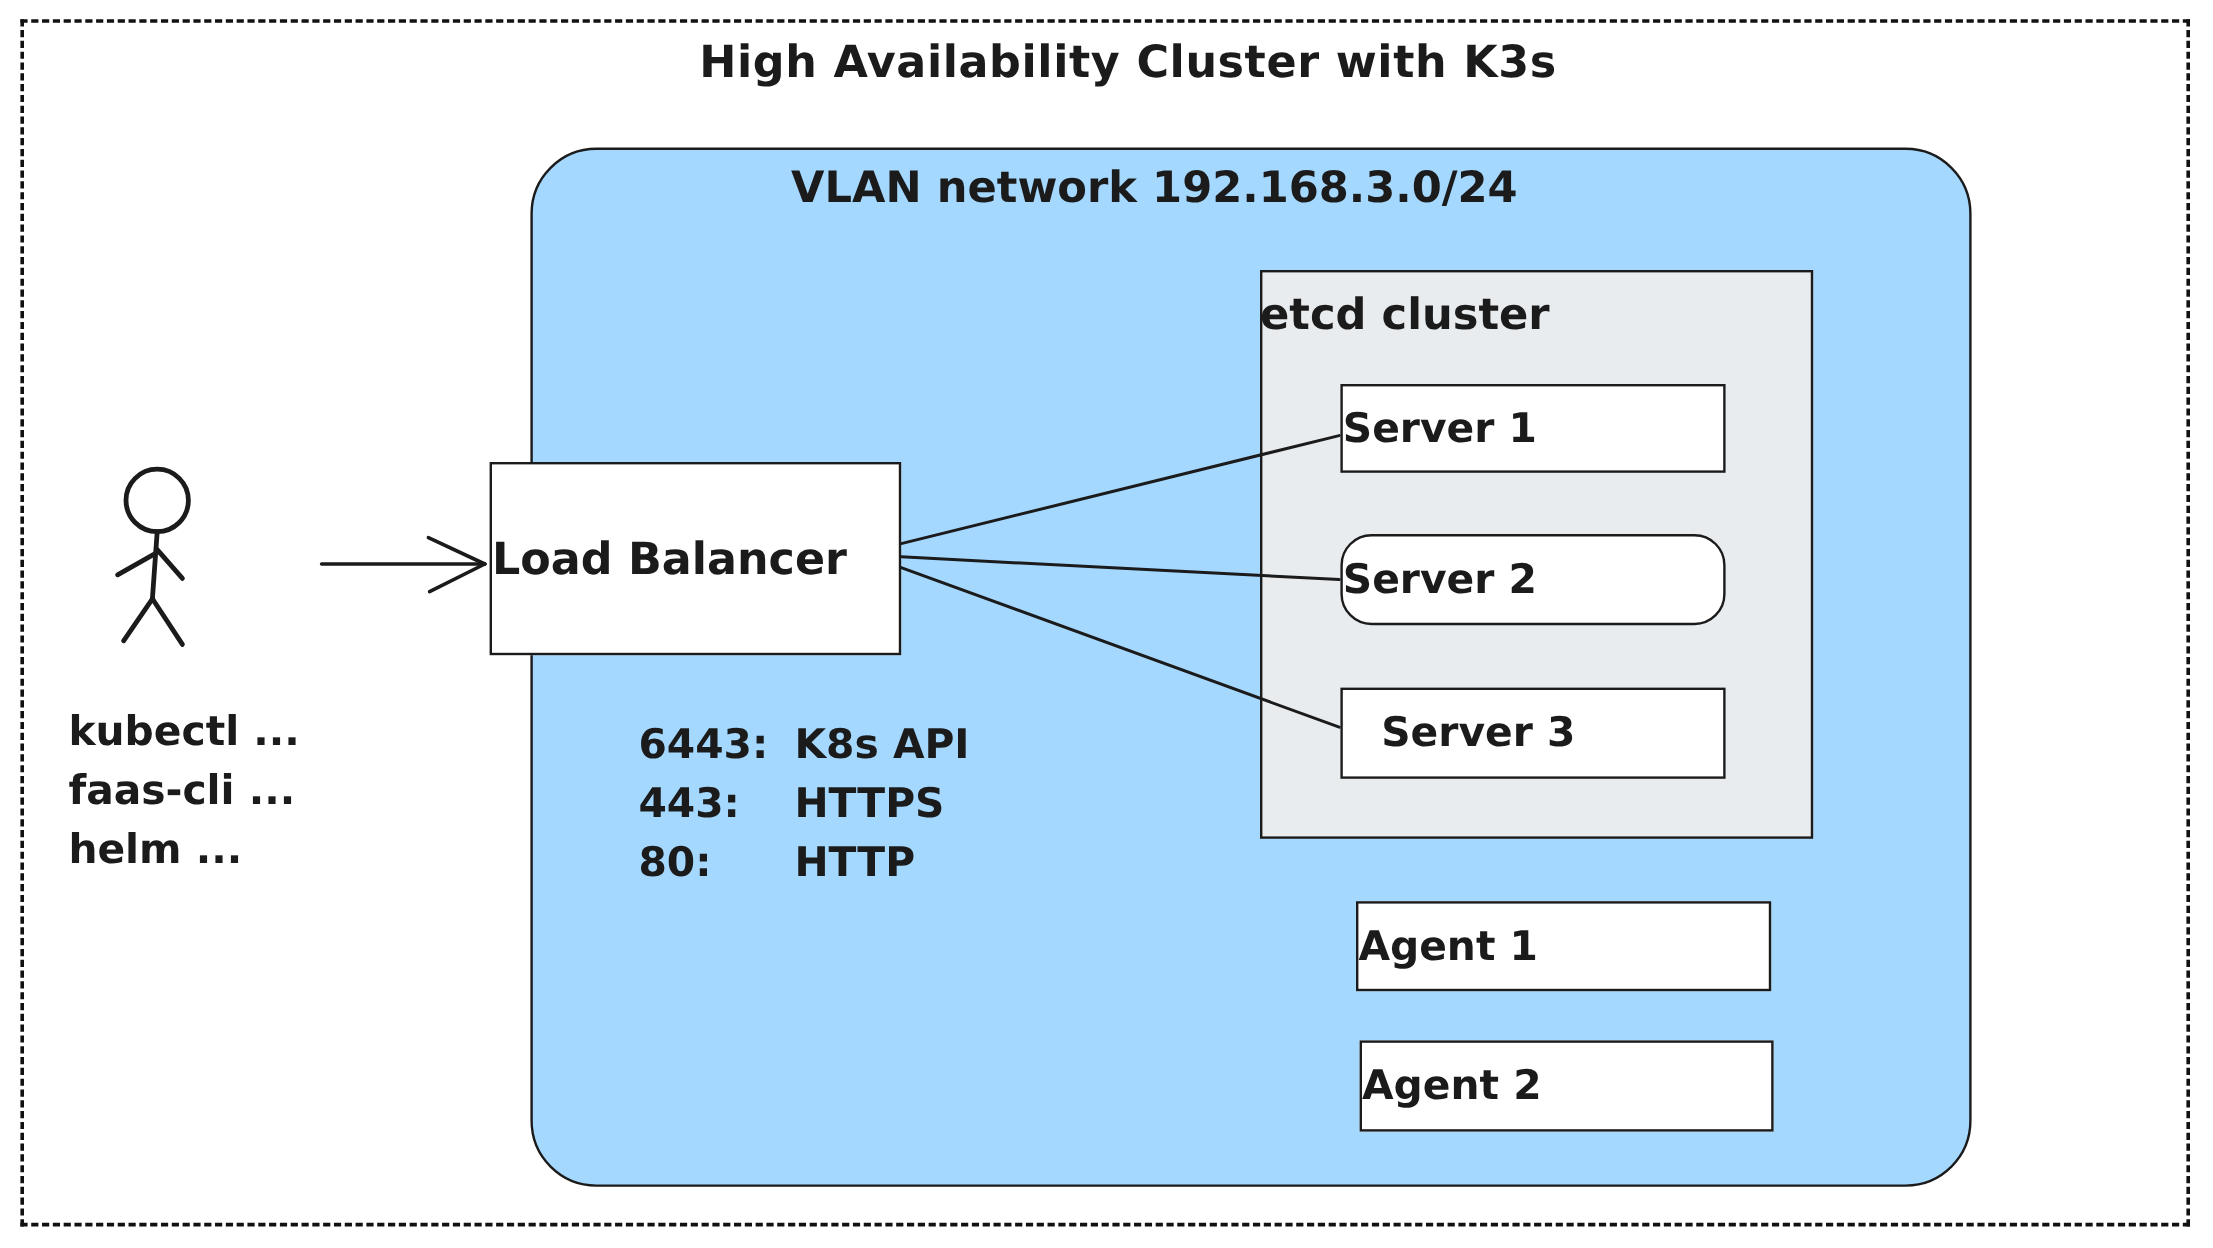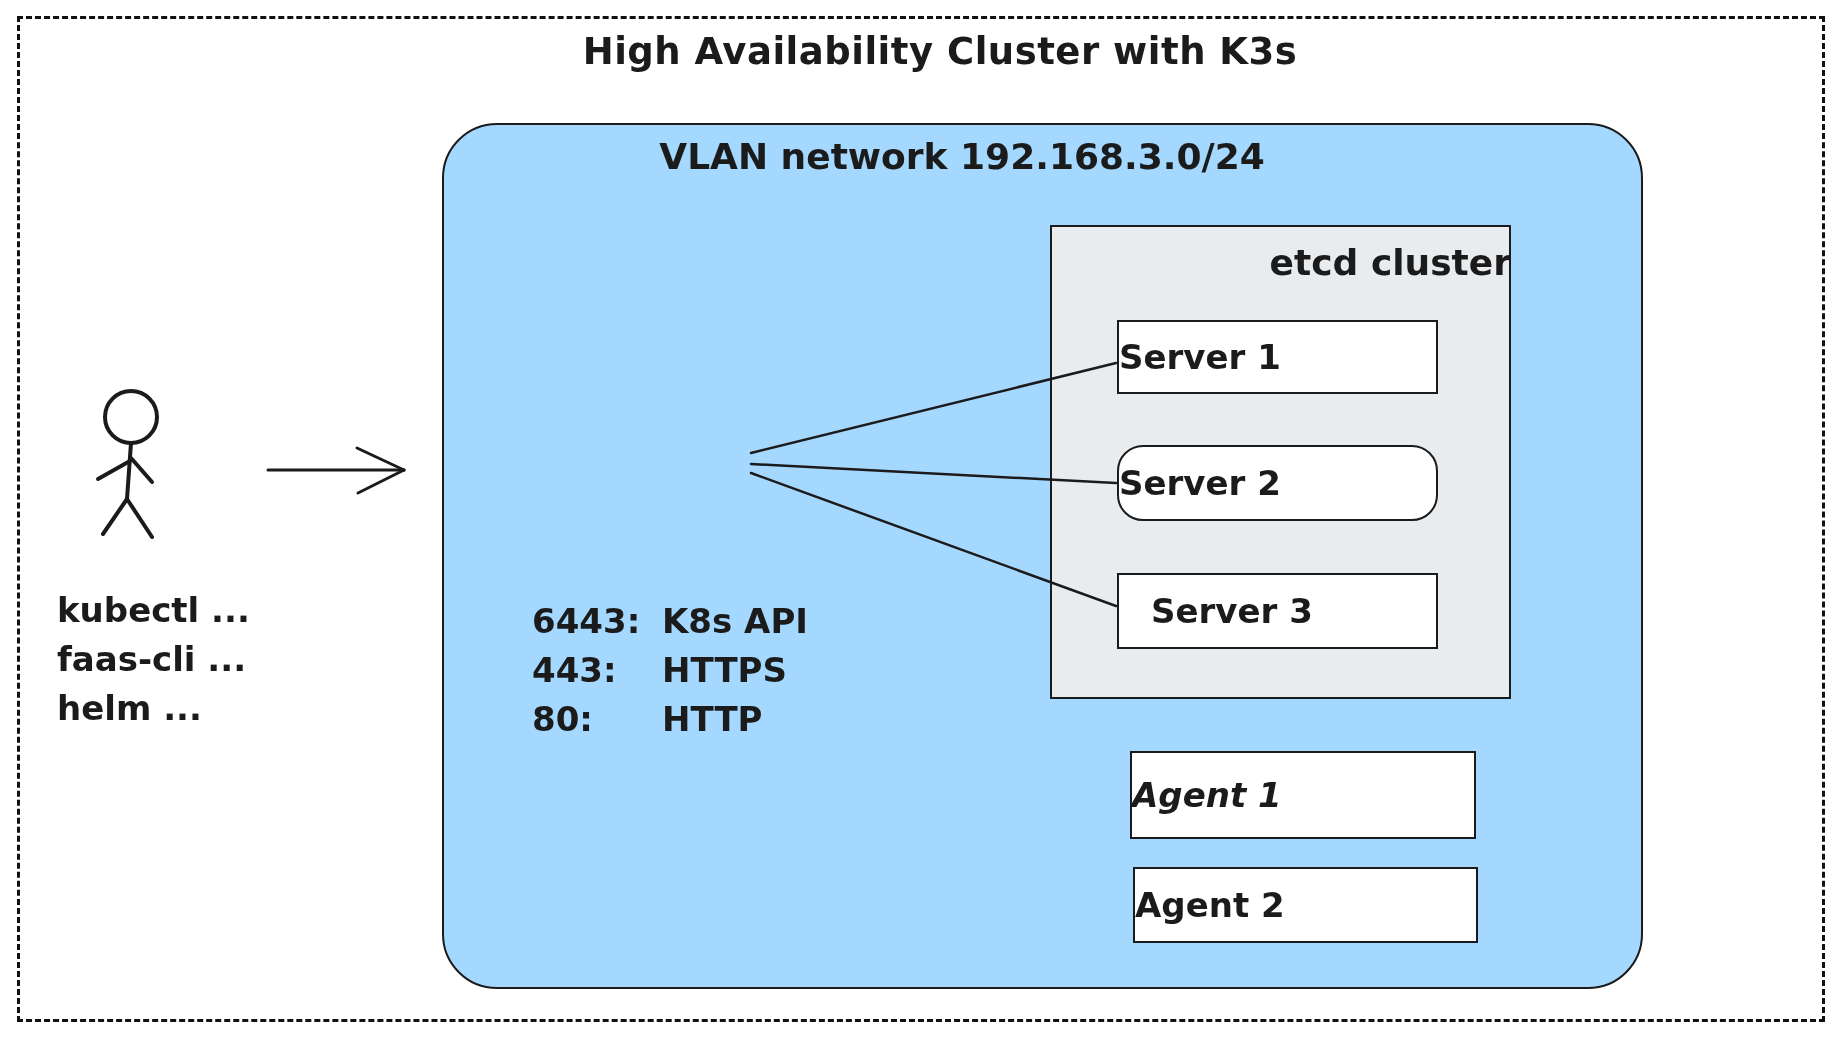"etcd cluster" .etcd-label { text-align: right -> left }
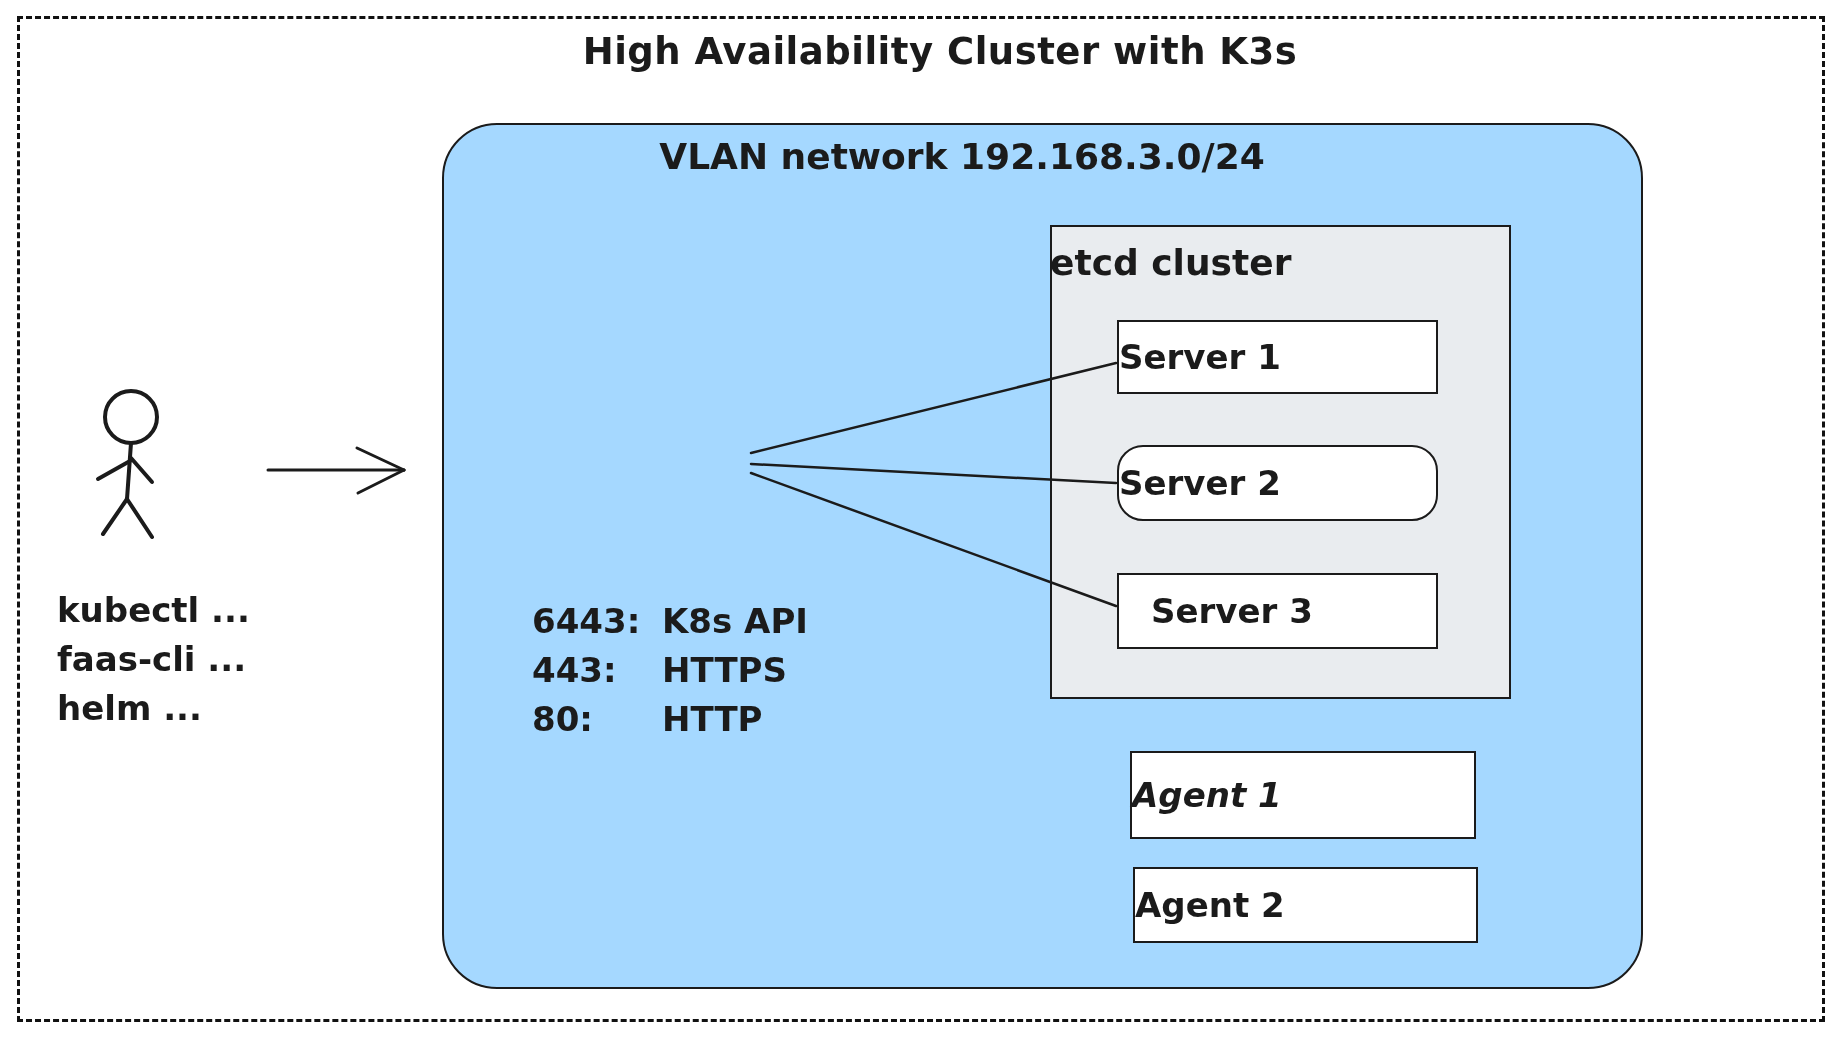"Load Balancer" div.abs { html: none -> <div> <span>Load Balancer</span> </div> }
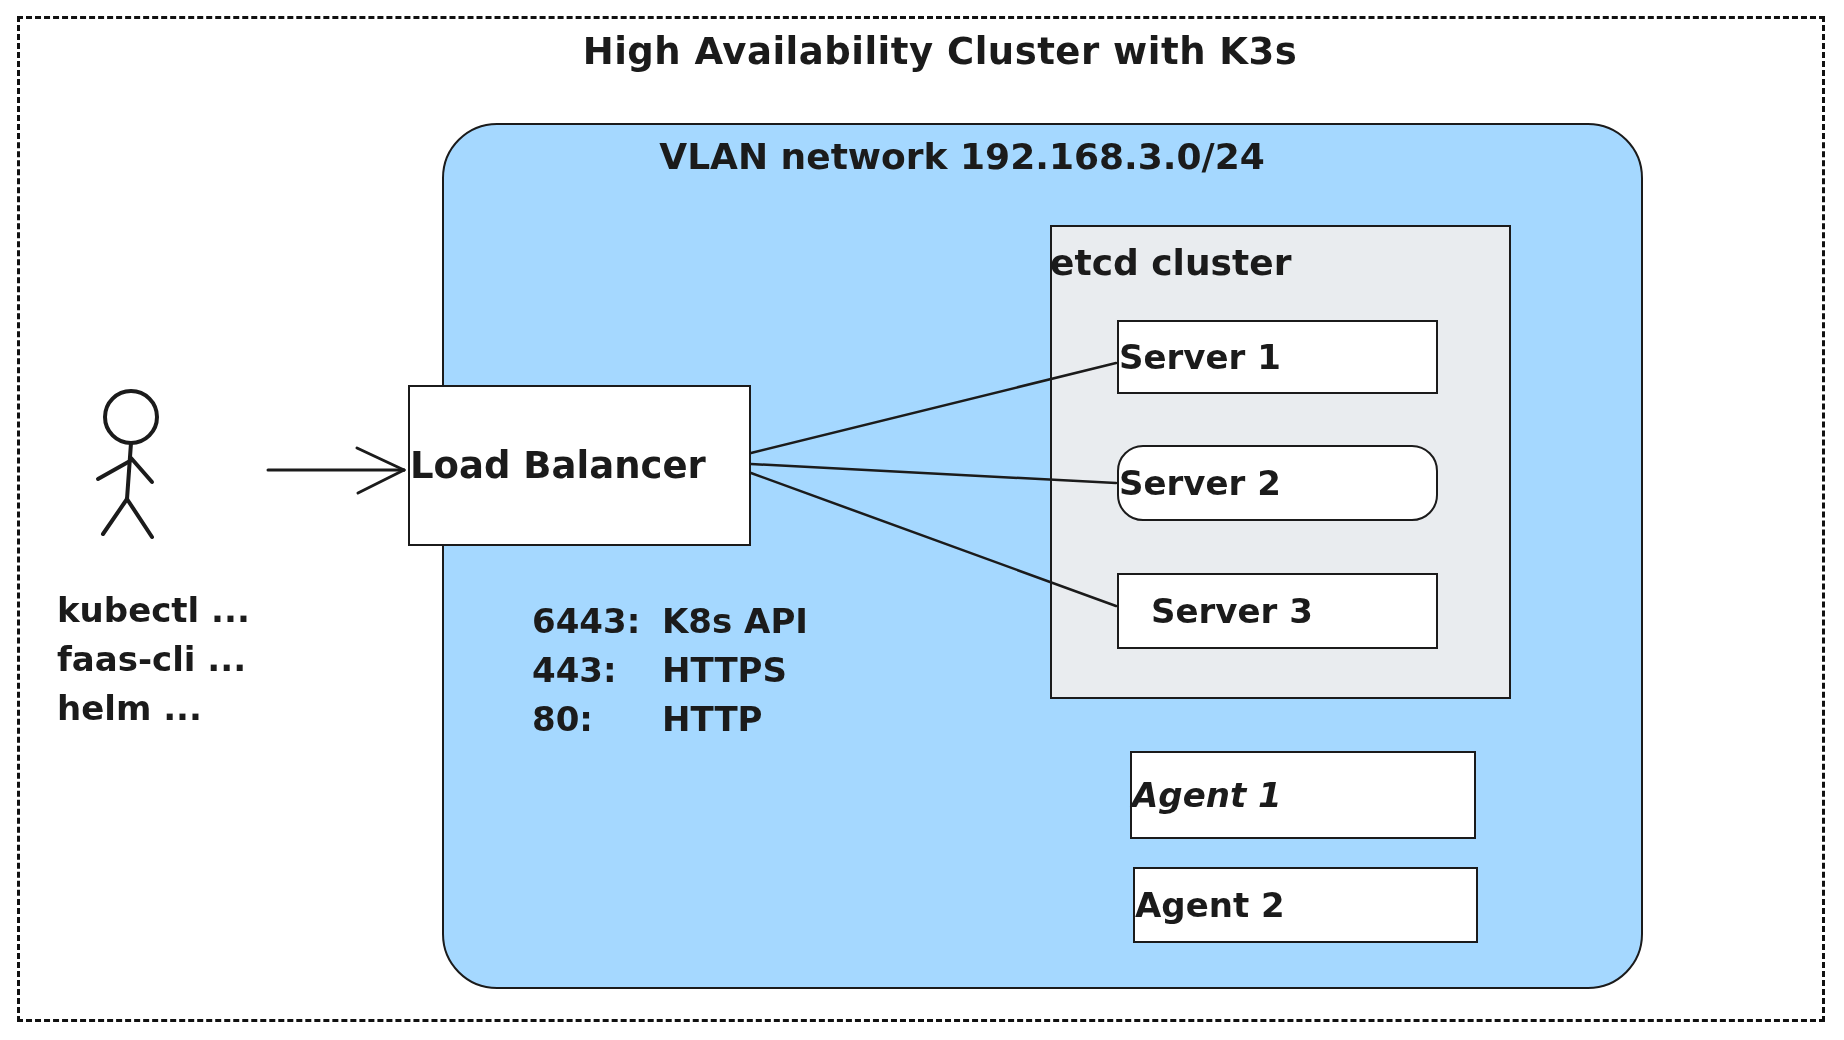"Agent 1" .agent-1 { font-style: italic -> none; height: 88px -> 75px }
